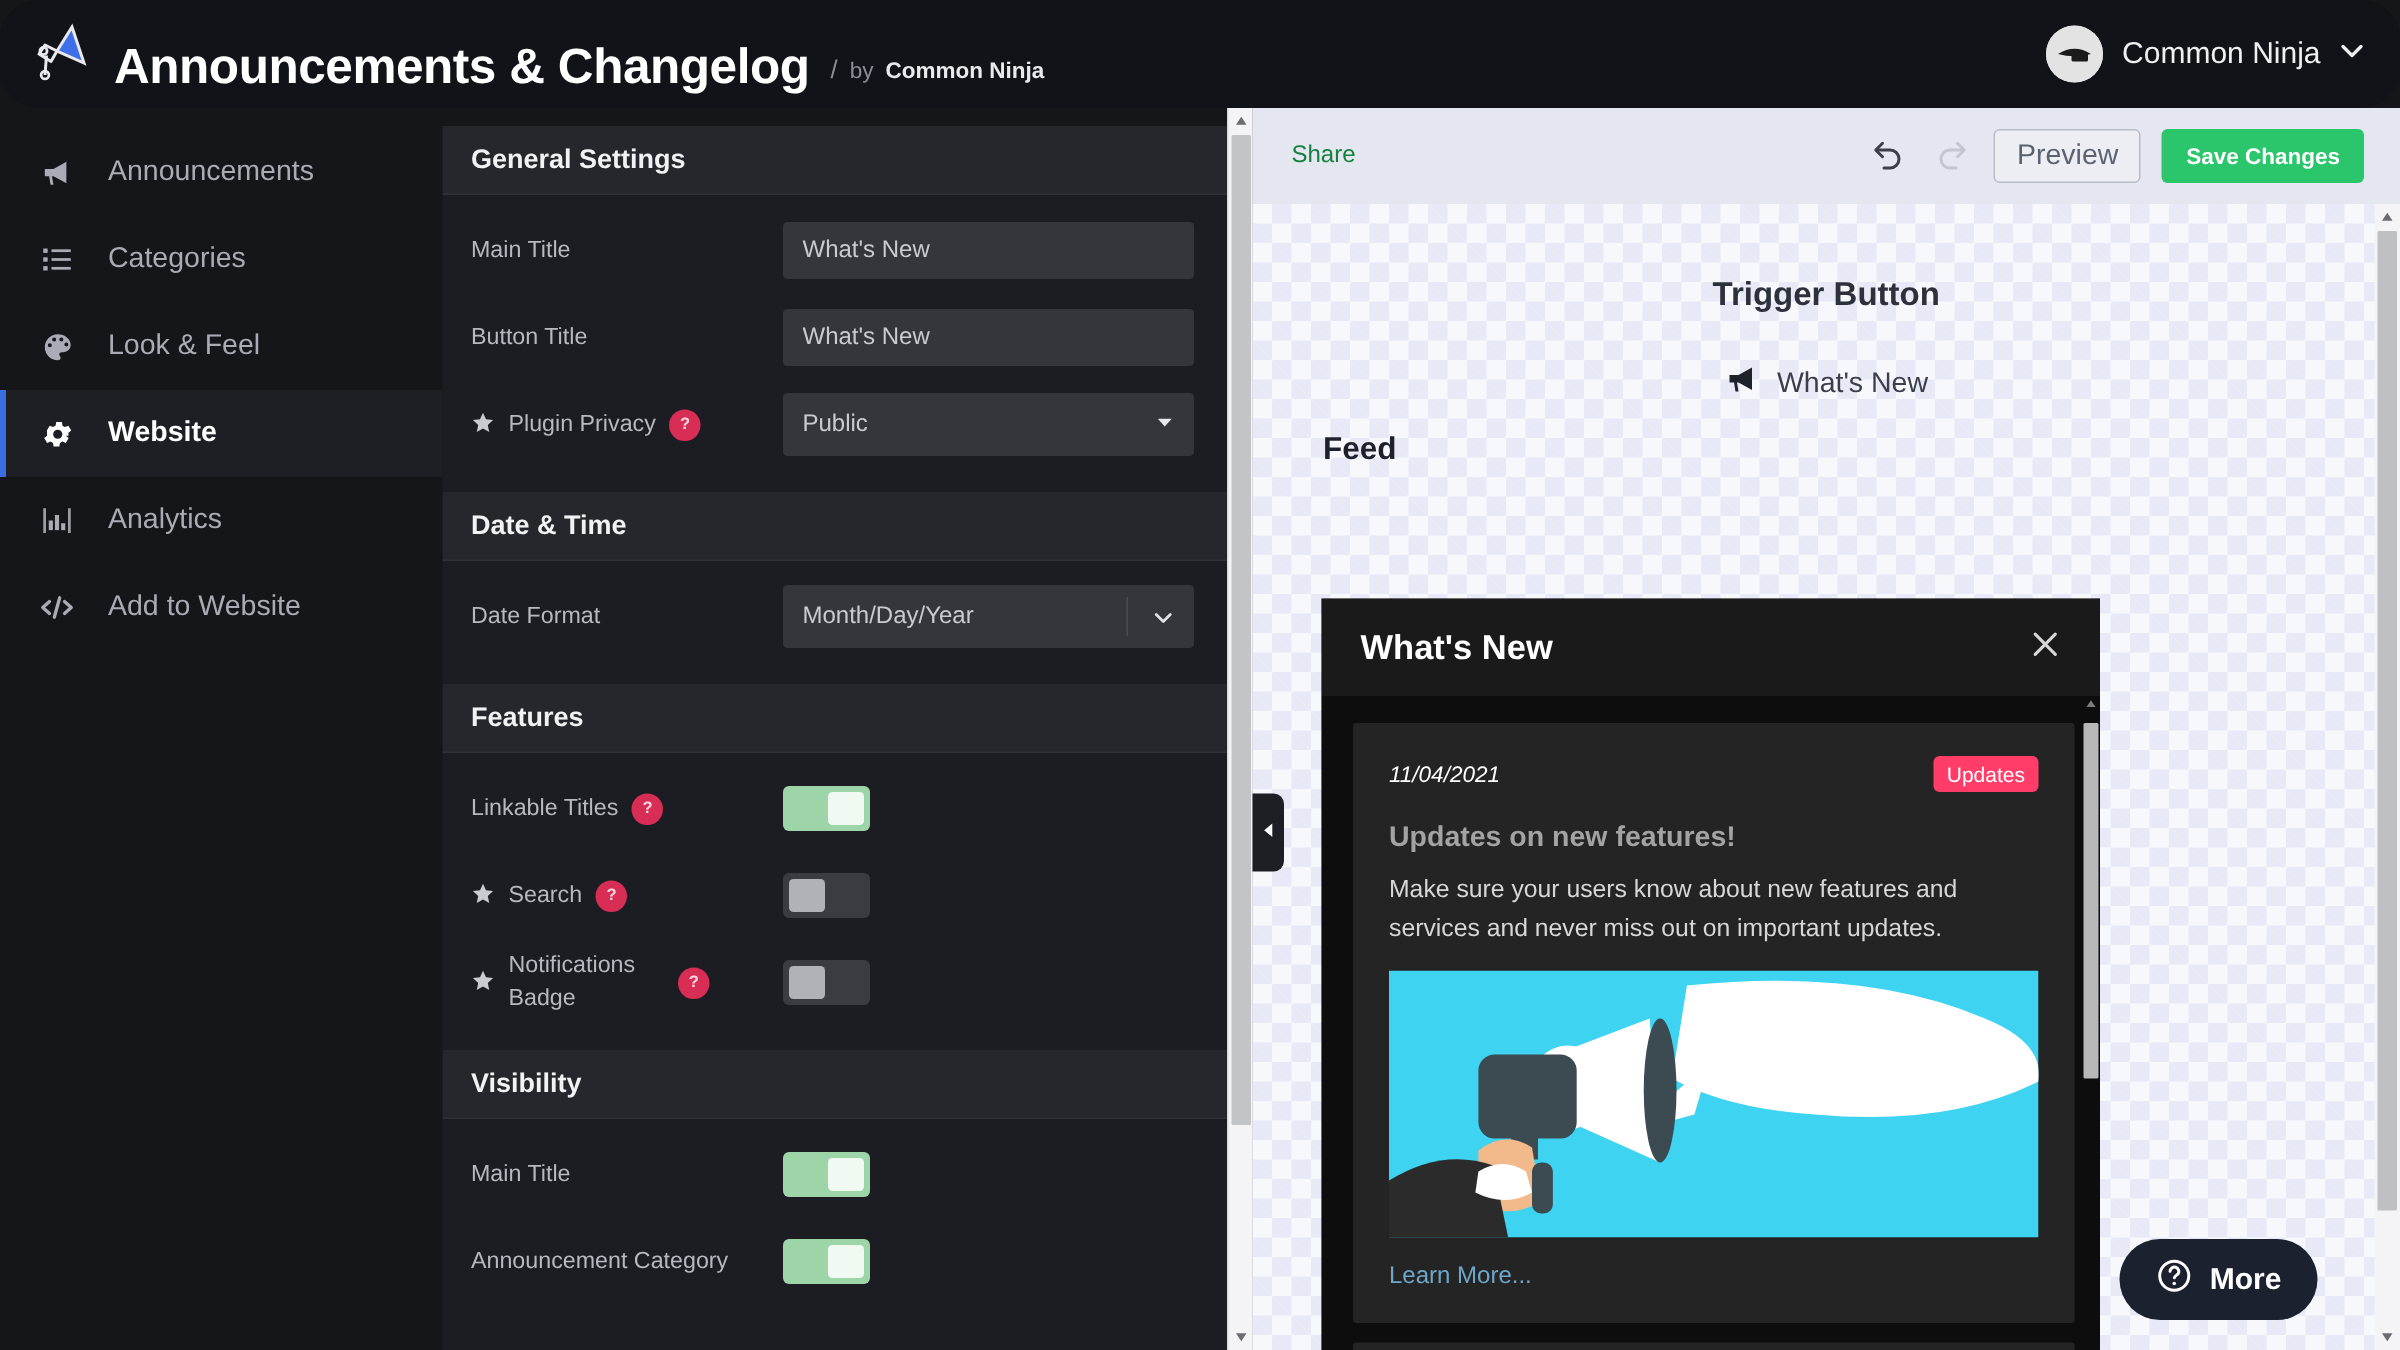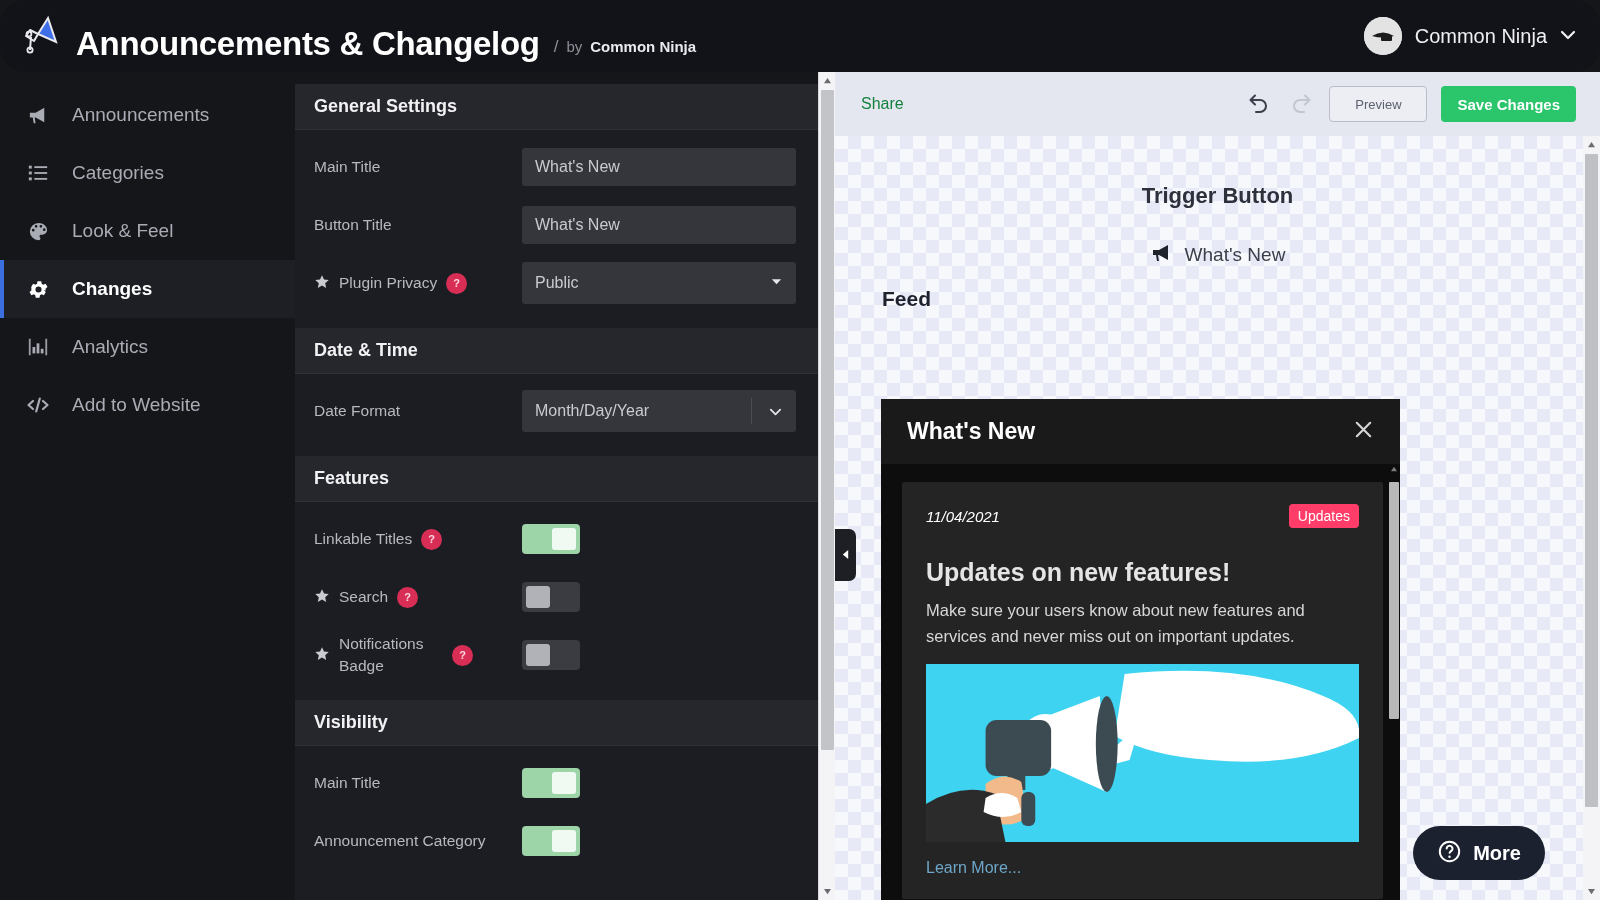"Preview" .btn-preview { font-size: 13px -> 19px }
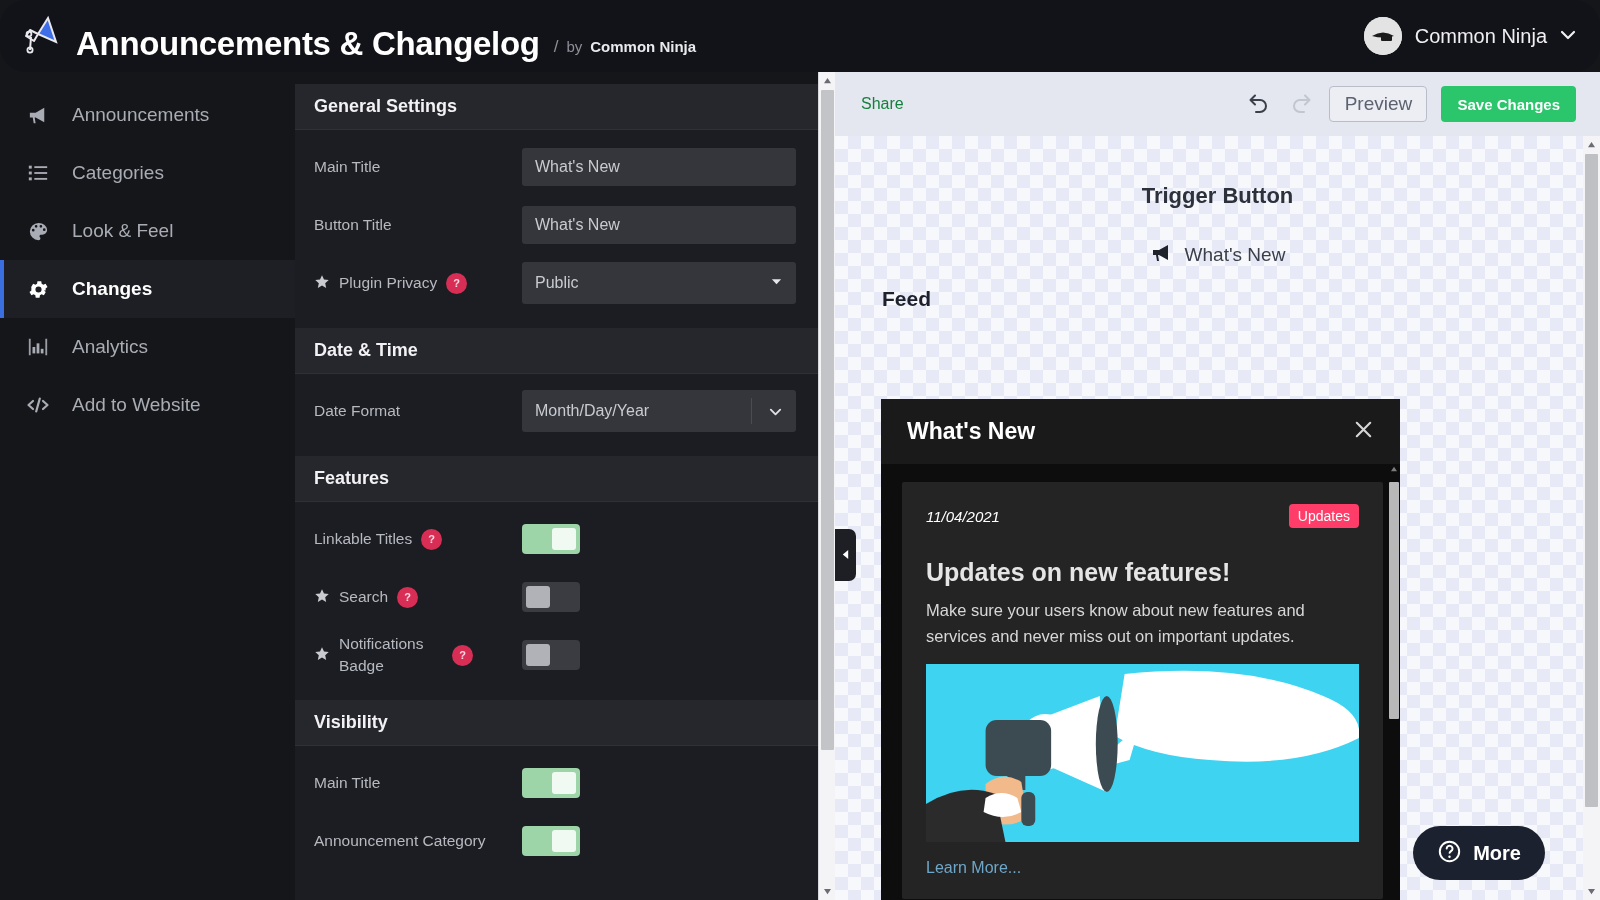"Changes" span.nav-label { text: Changes -> Website }
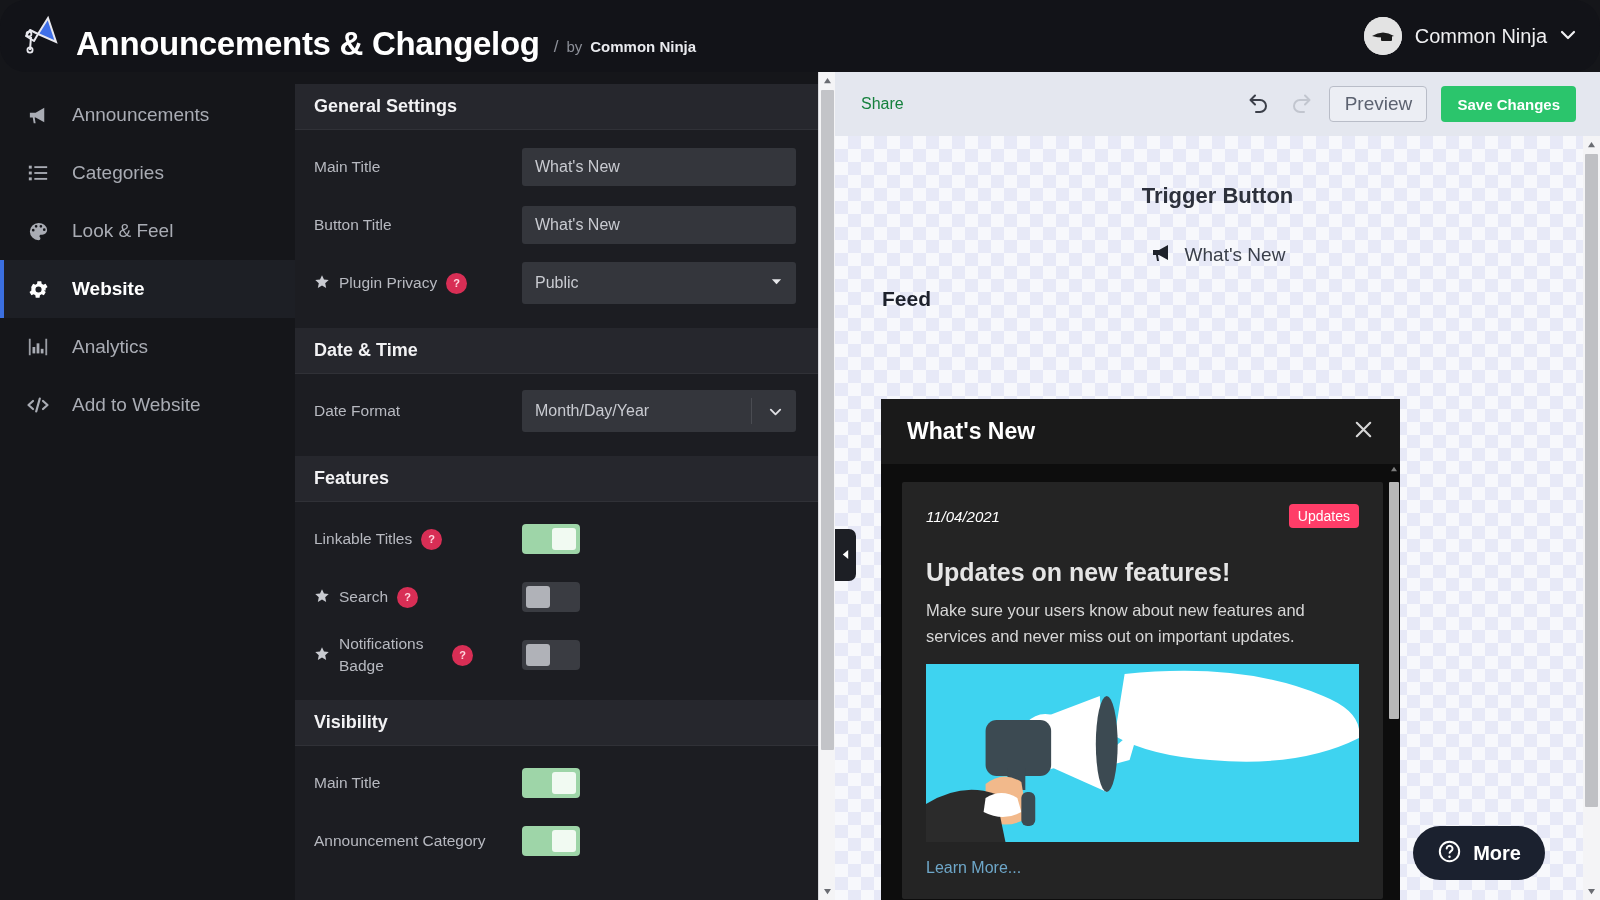"Updates on new features!" .ann-title { color: #e5e5e5 -> #a3a3a3; font-size: 25px -> 19px; margin-top: 30px -> 20px }
